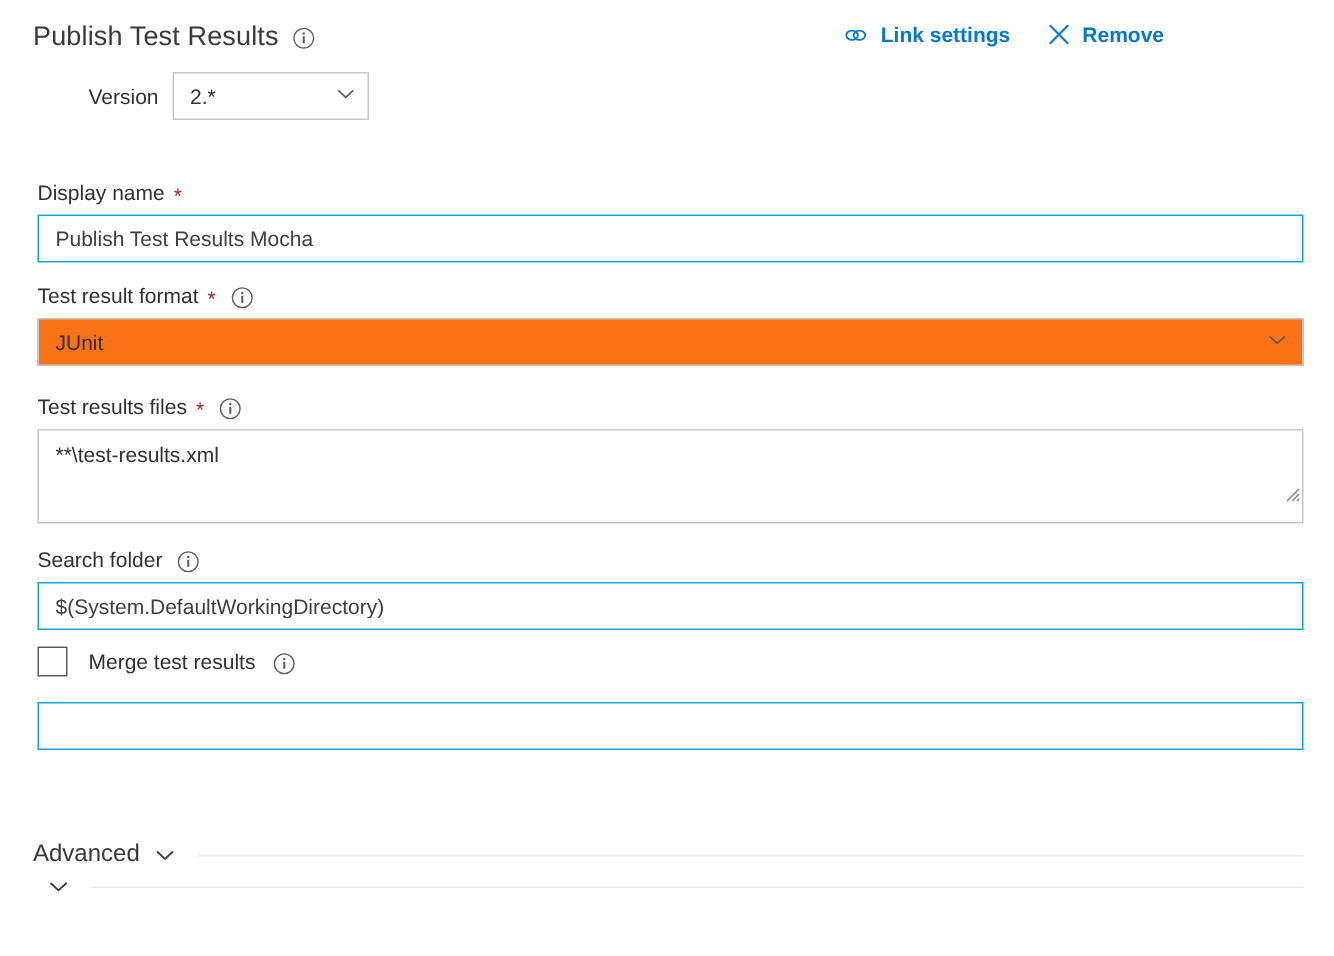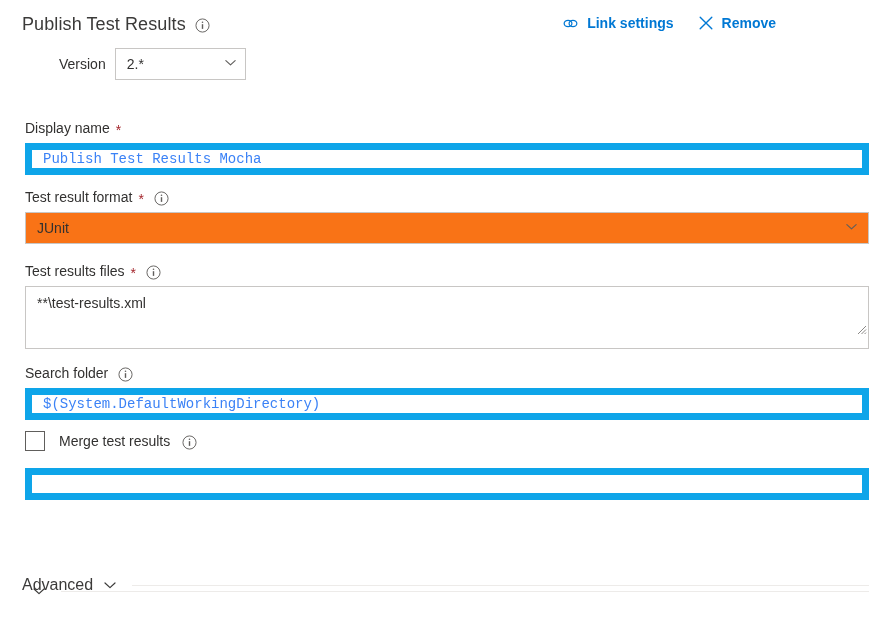"Publish Test Results Mocha" .text-input { border: 7px solid #0ea5e9 -> 1px solid #0ea5e9; color: #3b82f6 -> #404040; font-family: Liberation Mono, monospace -> Liberation Sans, sans-serif }
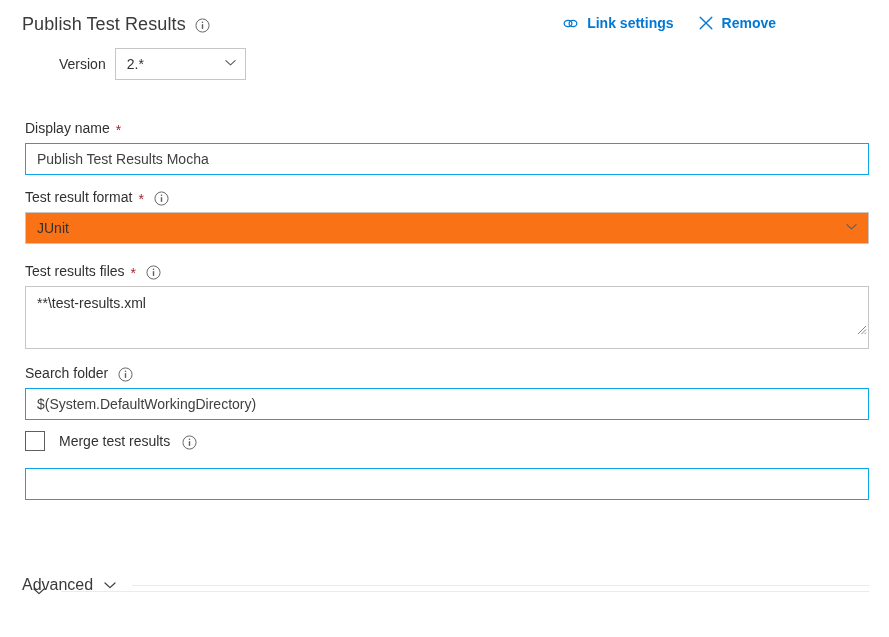"Advanced" div.section-header { top: 574px -> 559px }
